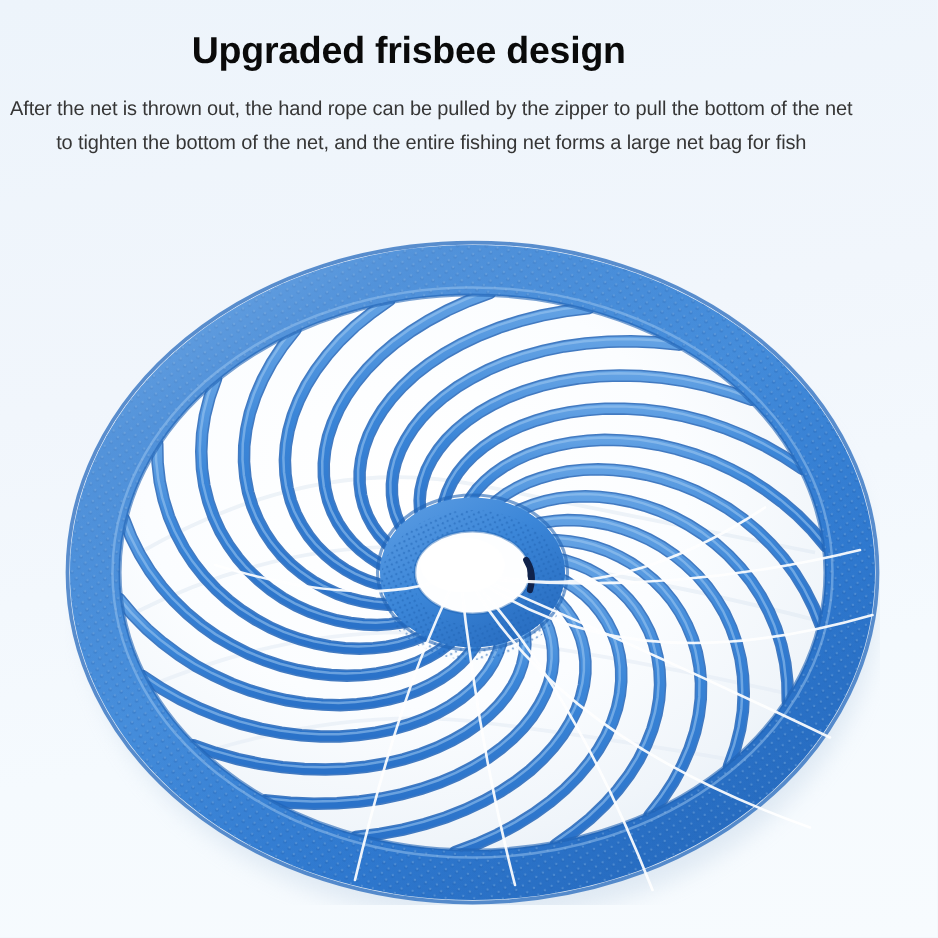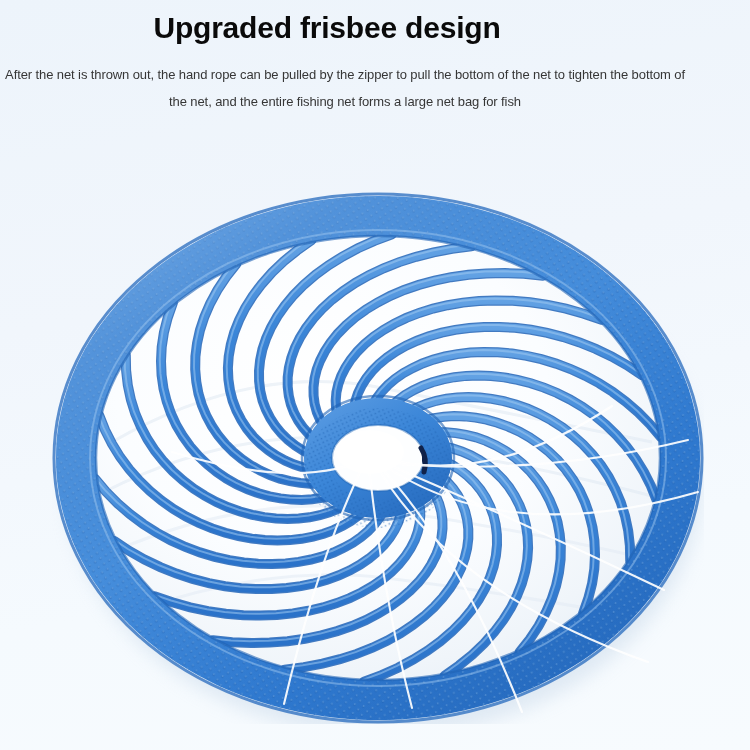"Upgraded frisbee design" .text-block { padding-top: 10px -> 23px }
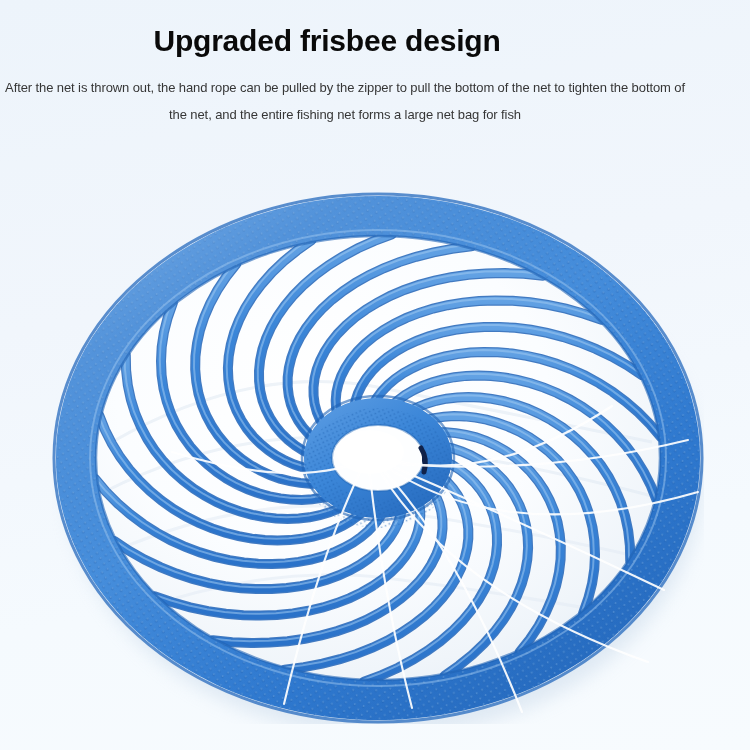"After the net is thrown" .subcopy { font-size: 13px -> 16px }
